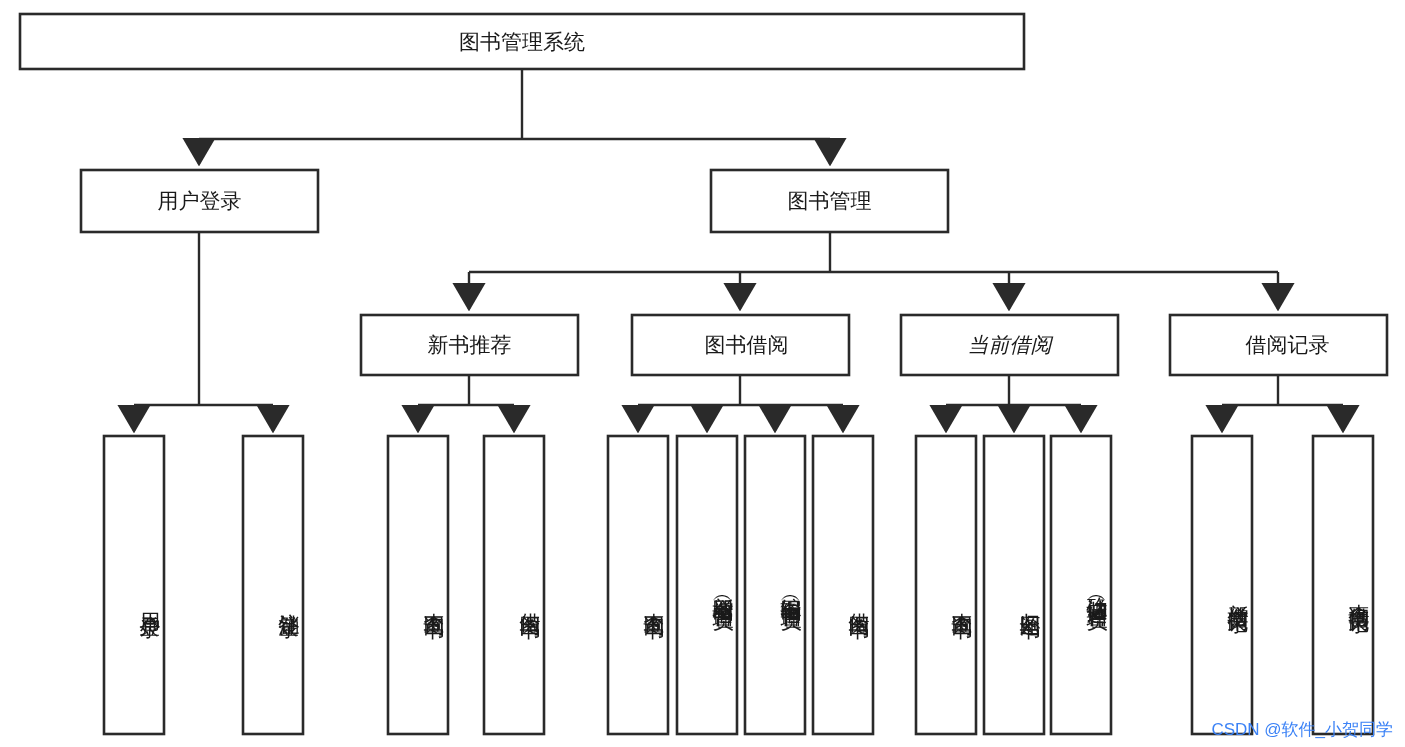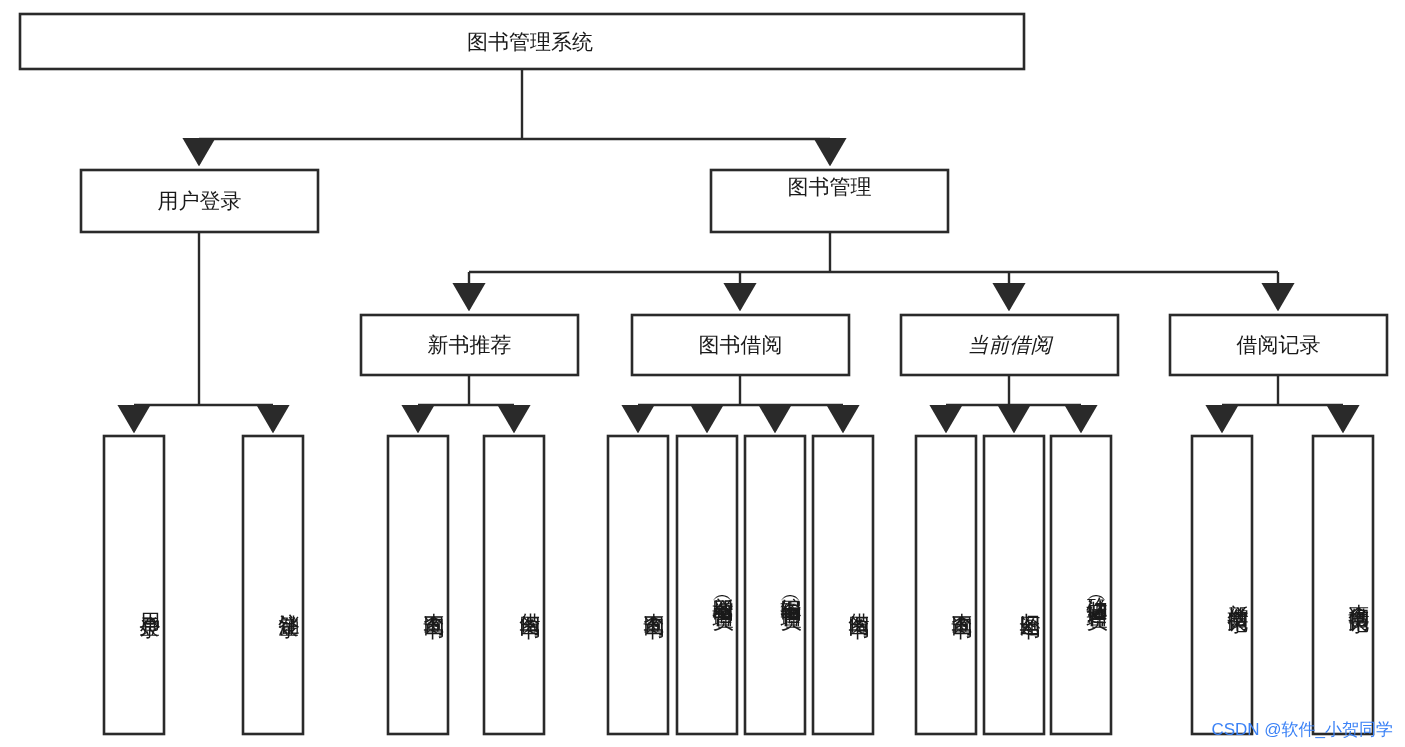"图书管理系统" div.hlabel { left: 28px -> 20px }
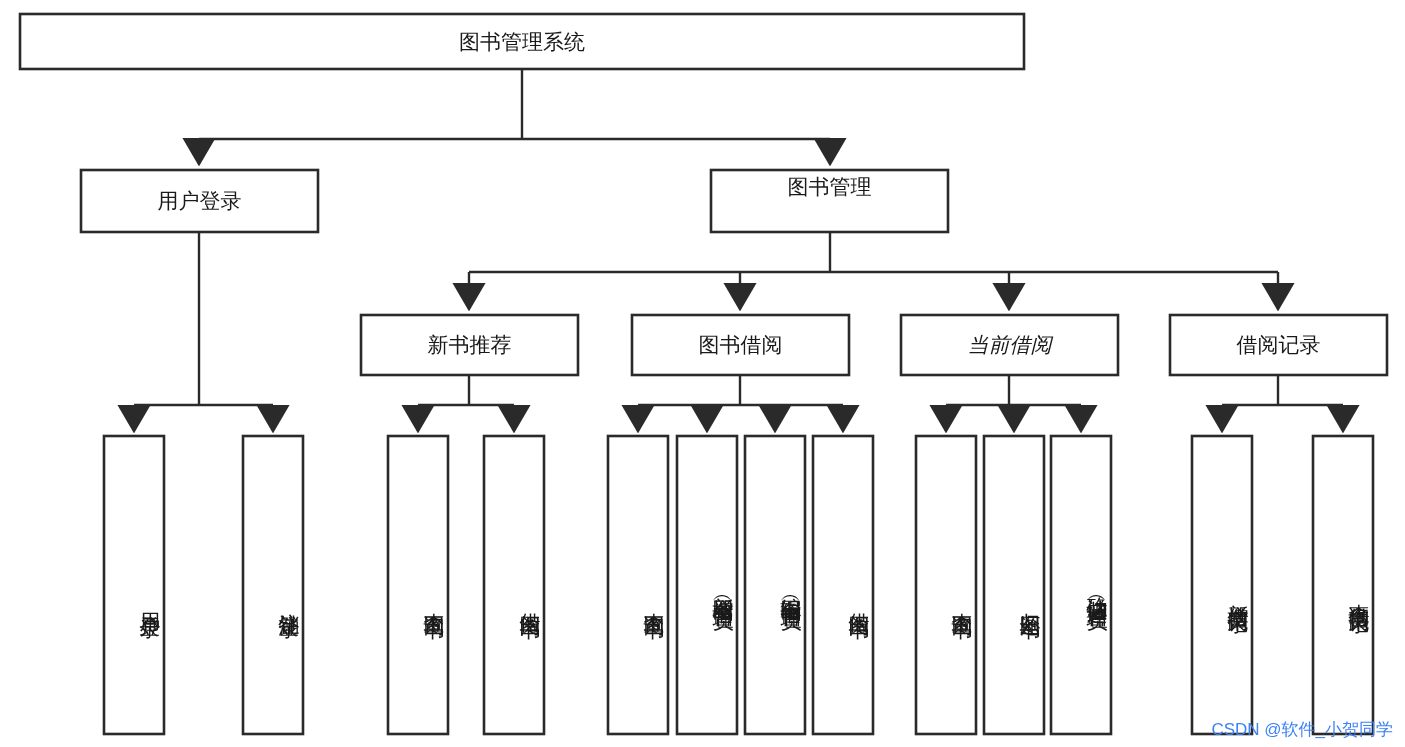"图书管理" div.hlabel { top: 156px -> 170px }
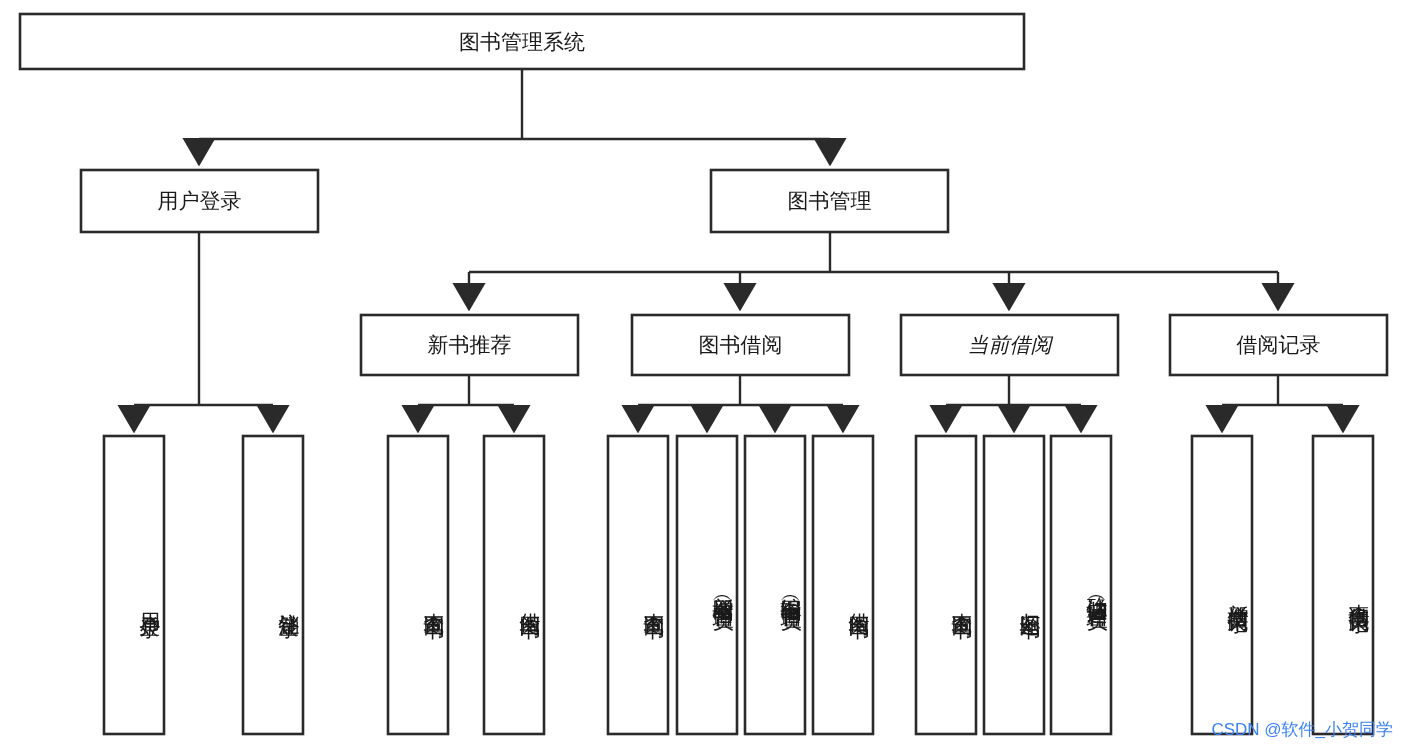"图书借阅" div.hlabel { padding-left: none -> 6px }
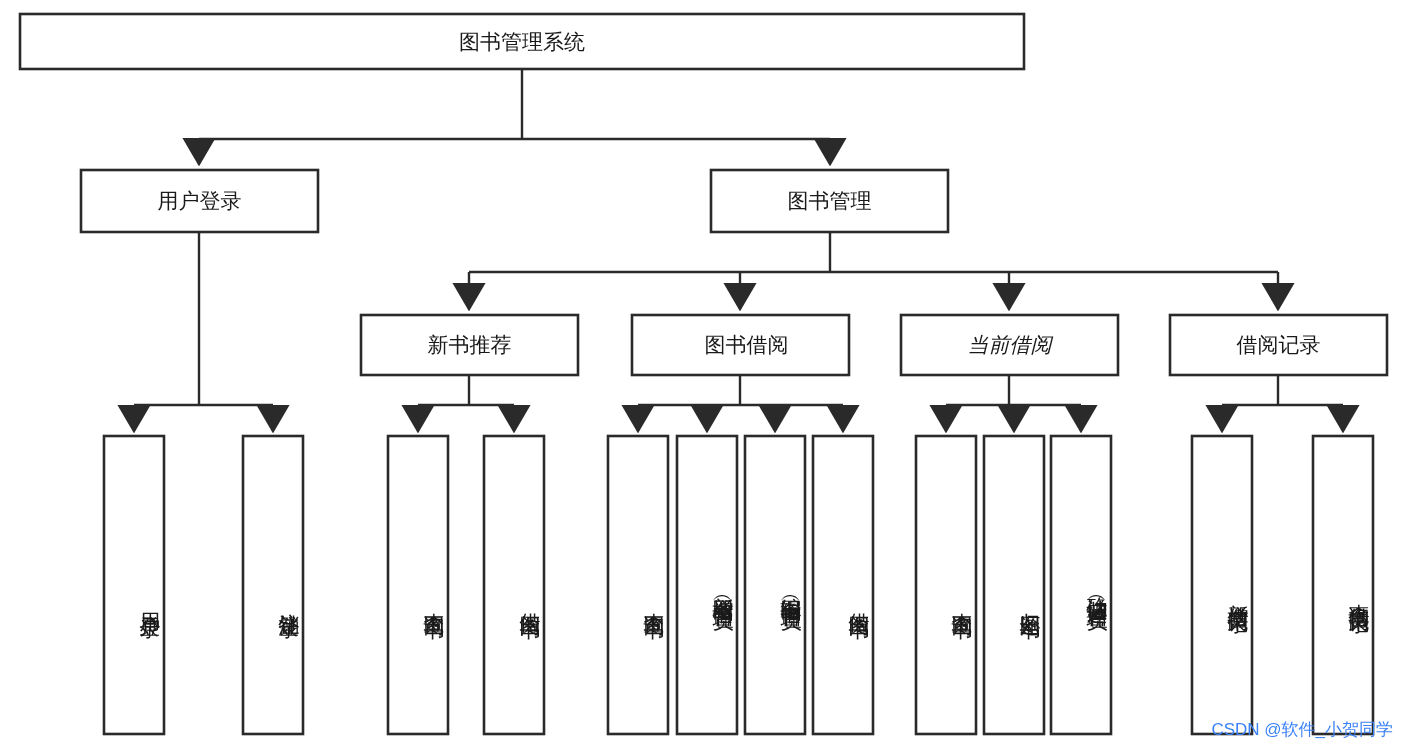"借阅记录" div.hlabel { width: 217px -> 235px }
